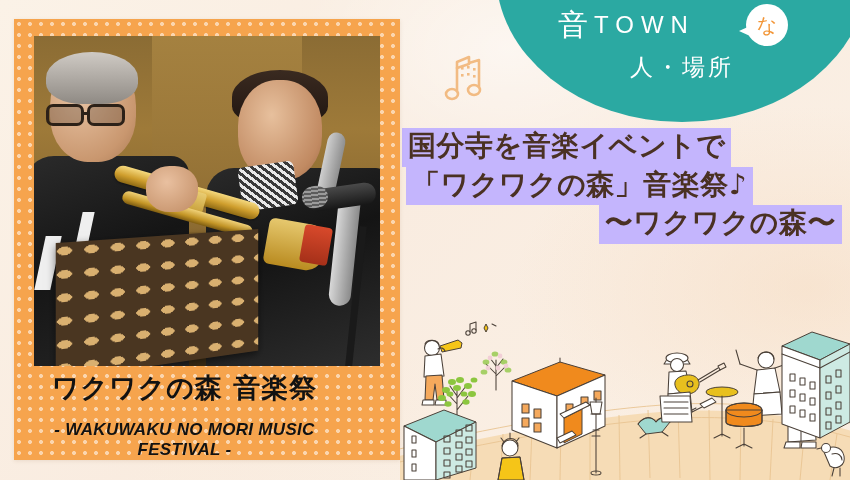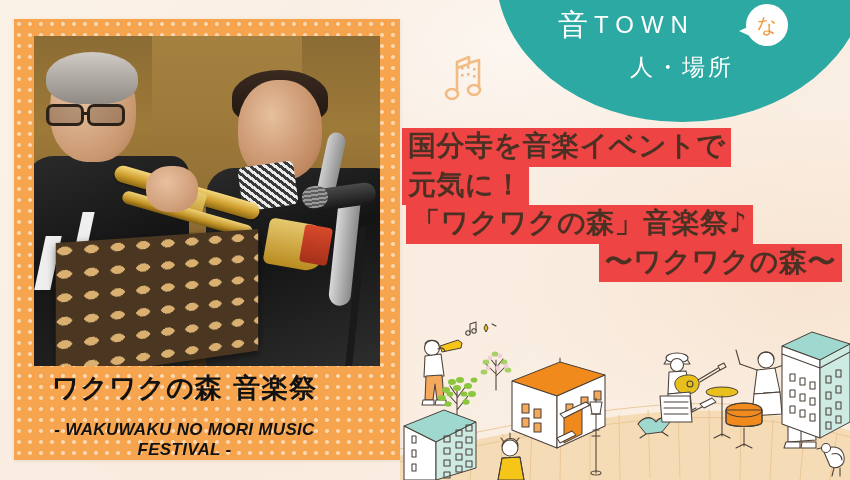"国分寺を音楽イベントで" .title-line > span { background: #ef4444 -> #c4b5fd }
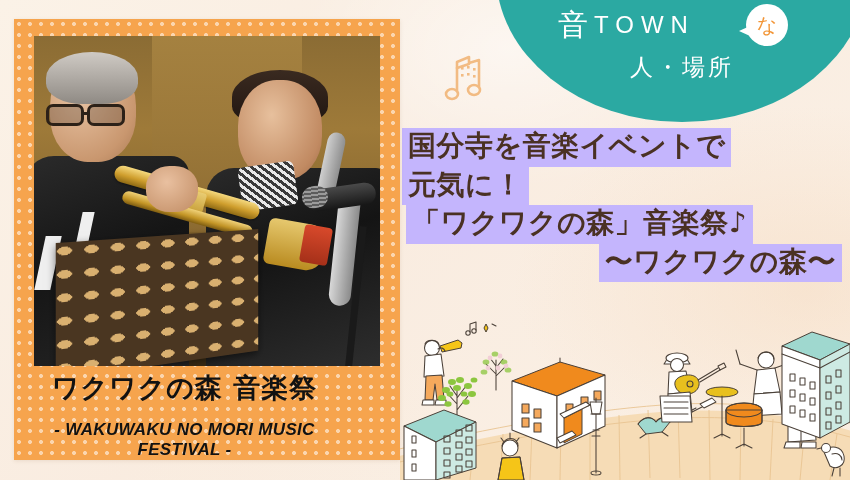"元気に！" div.title-line { html: <div><span>元気に！</span></div> -> none }
